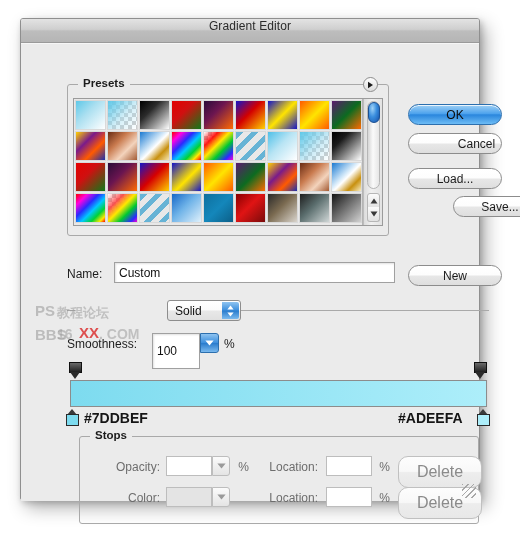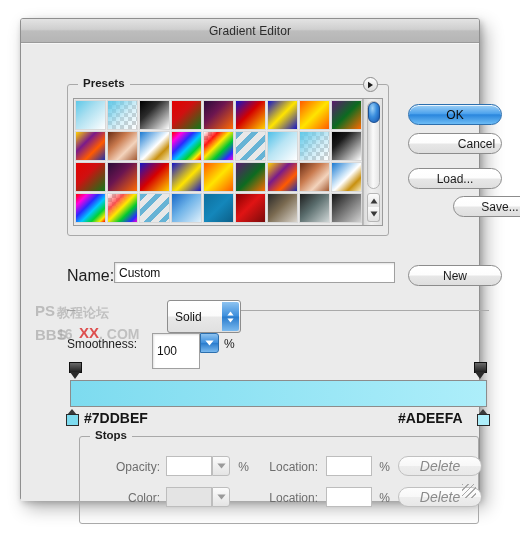"Gradient Editor" .titlebar { align-items: center -> none }
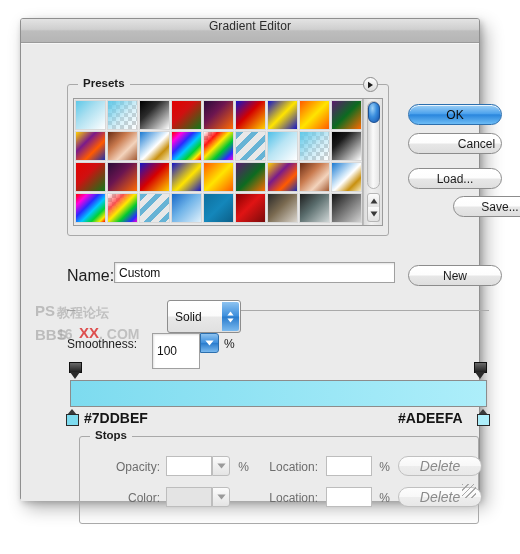"Name:" .name-label { font-size: 16px -> 12px }
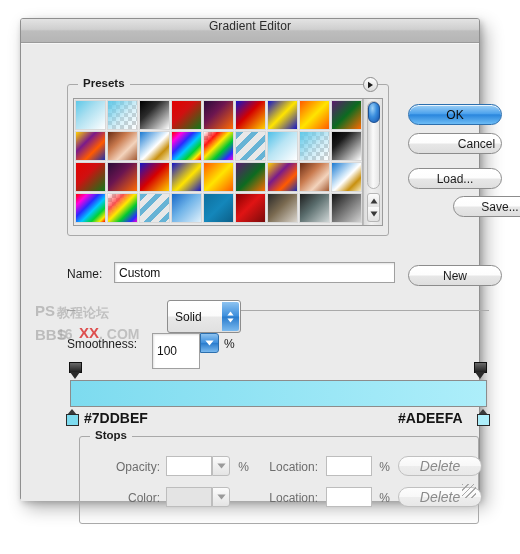"Solid" .popup { height: 33px -> 21px }
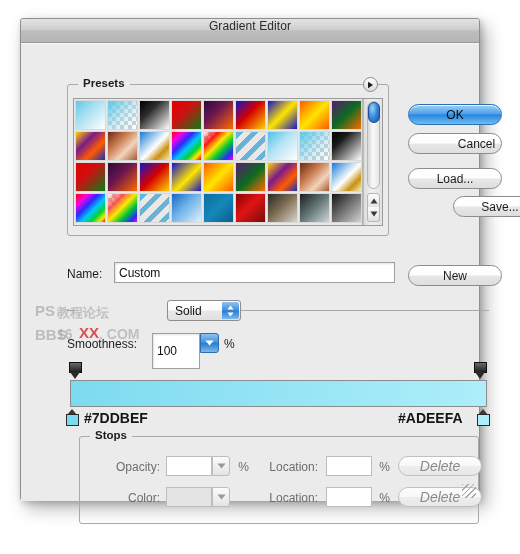"Delete" .btn-disabled { font-size: 14px -> 16px; font-style: italic -> none; height: 20px -> 32px }
